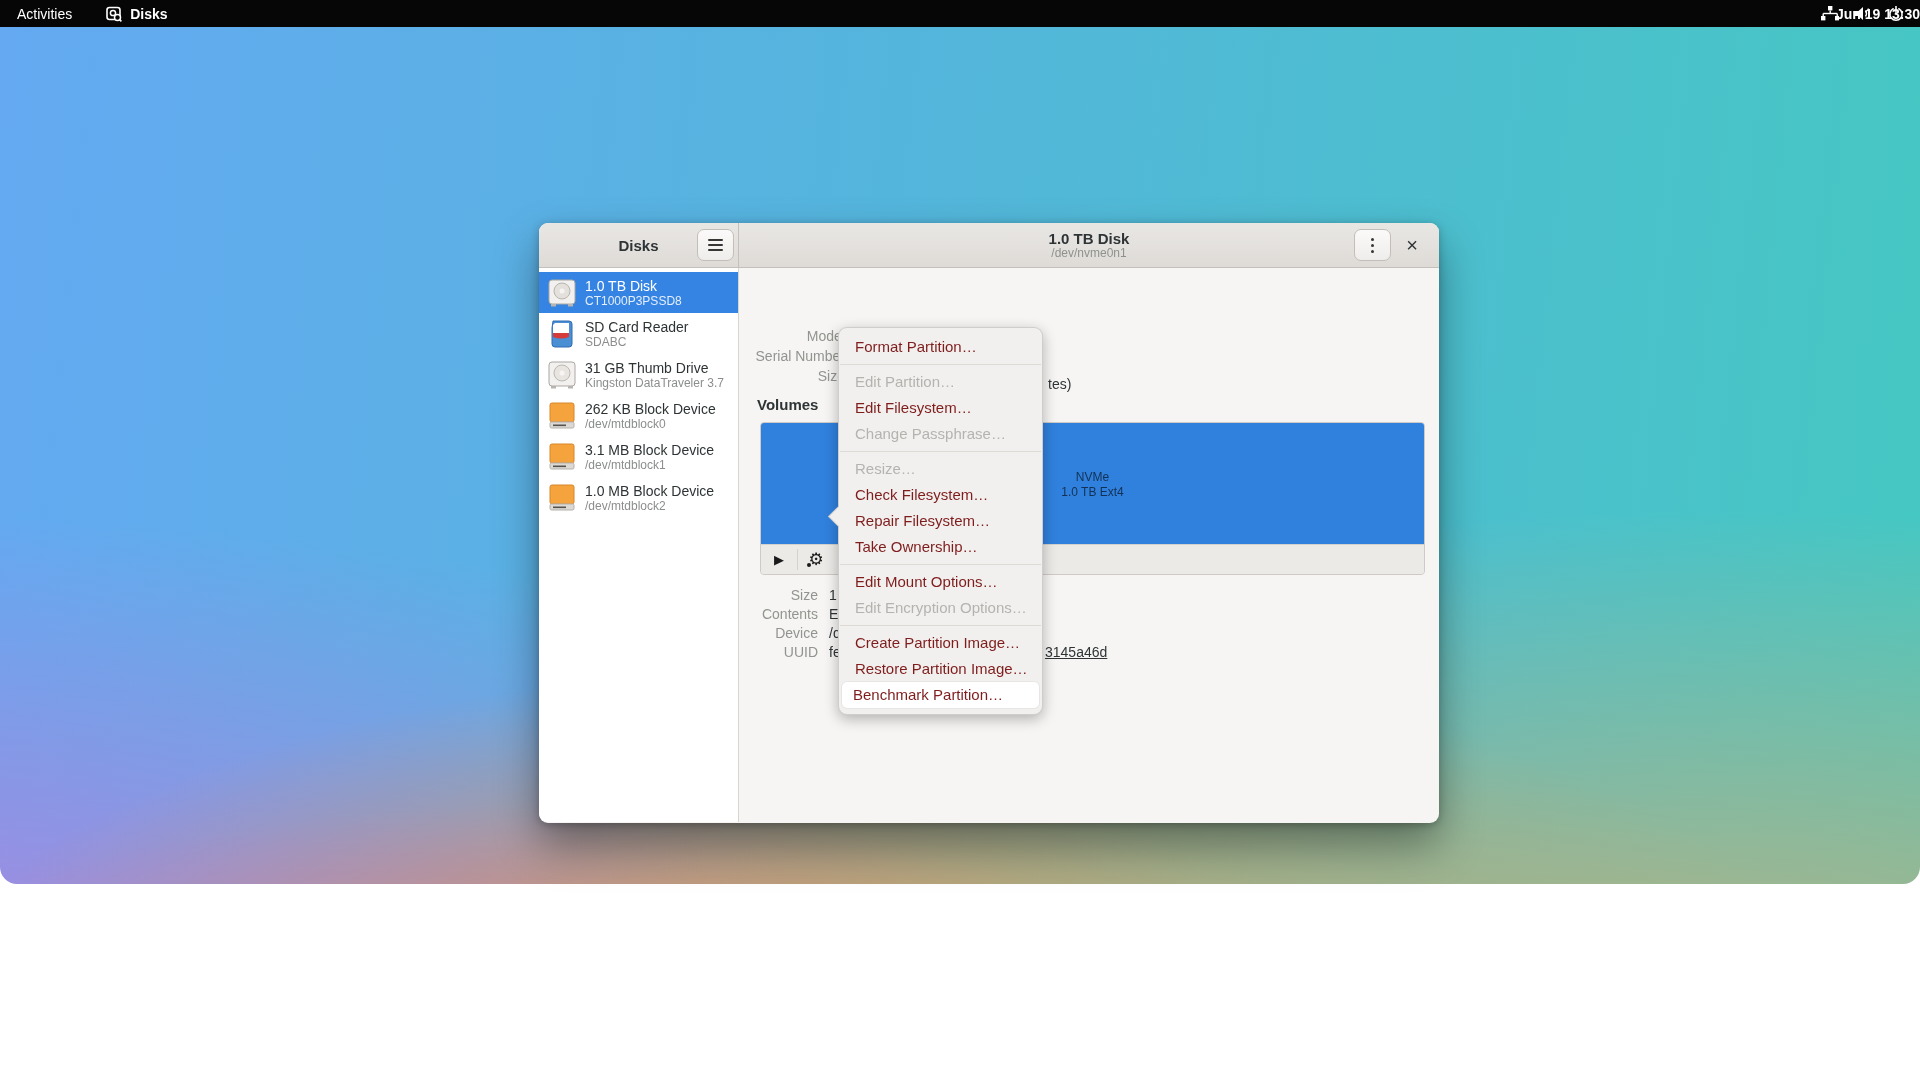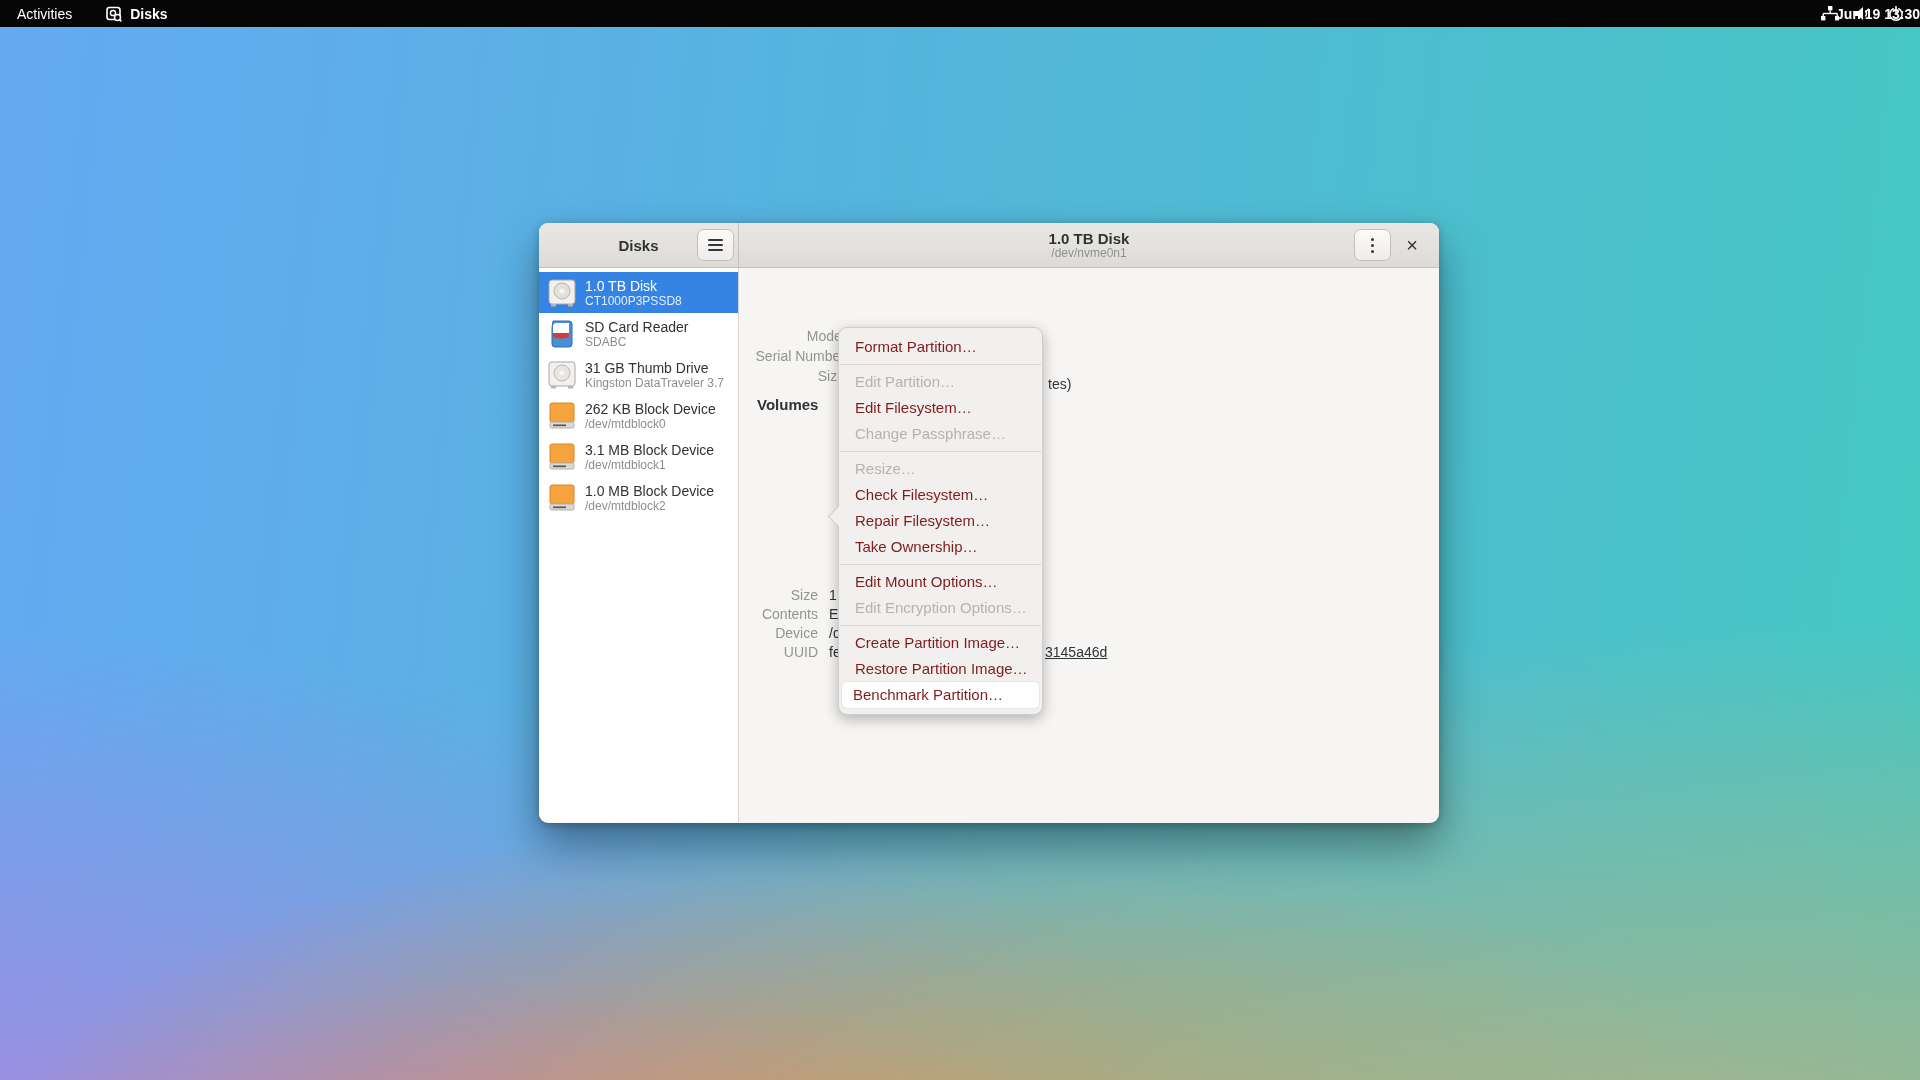"Activities" .desktop { border-radius: none -> 17px; height: 1080px -> 884px }
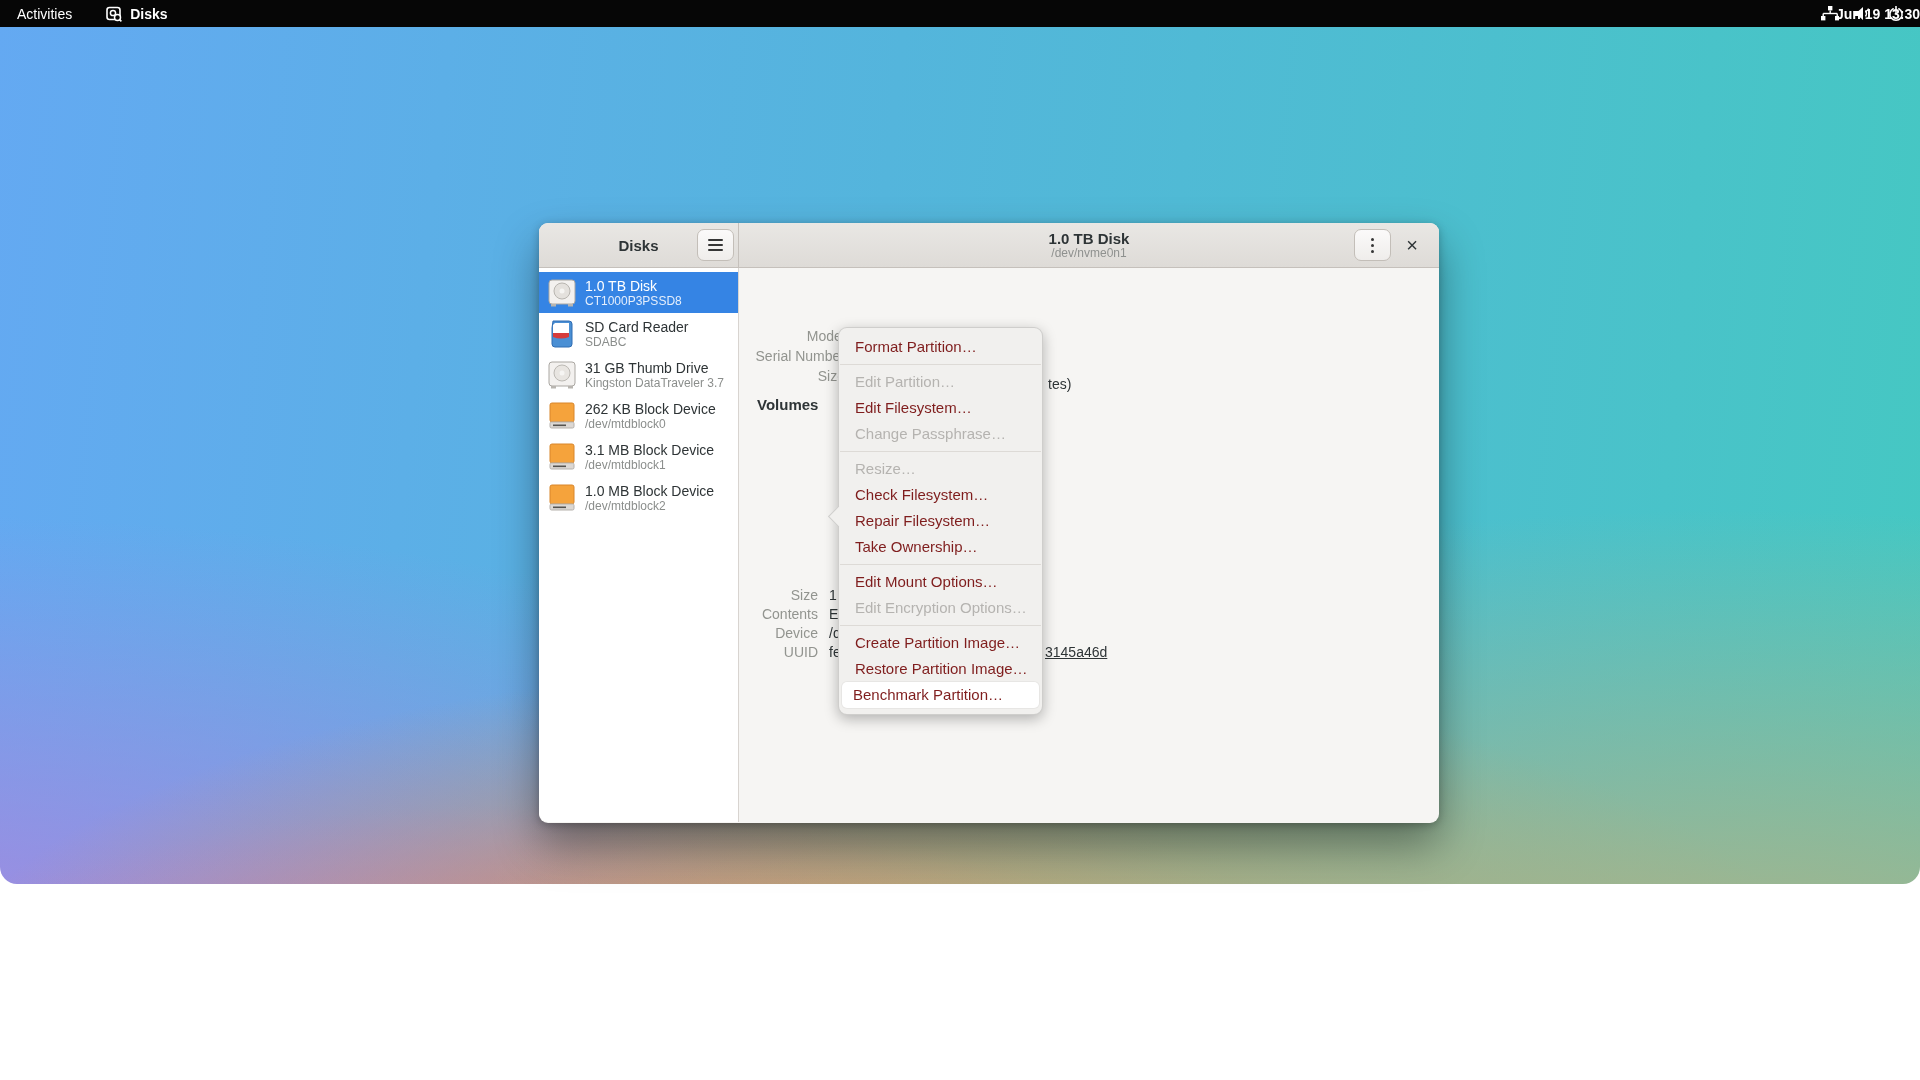"NVMe" div.vol-widget { html: none -> <div> <div> <span>NVMe</span> <span>1.0 TB Ext4</span> </div> <div> <div> <span>▶</span> </div> <div></div> <div> <span>⚙</span> <span></span> </div> </div> </div> }
